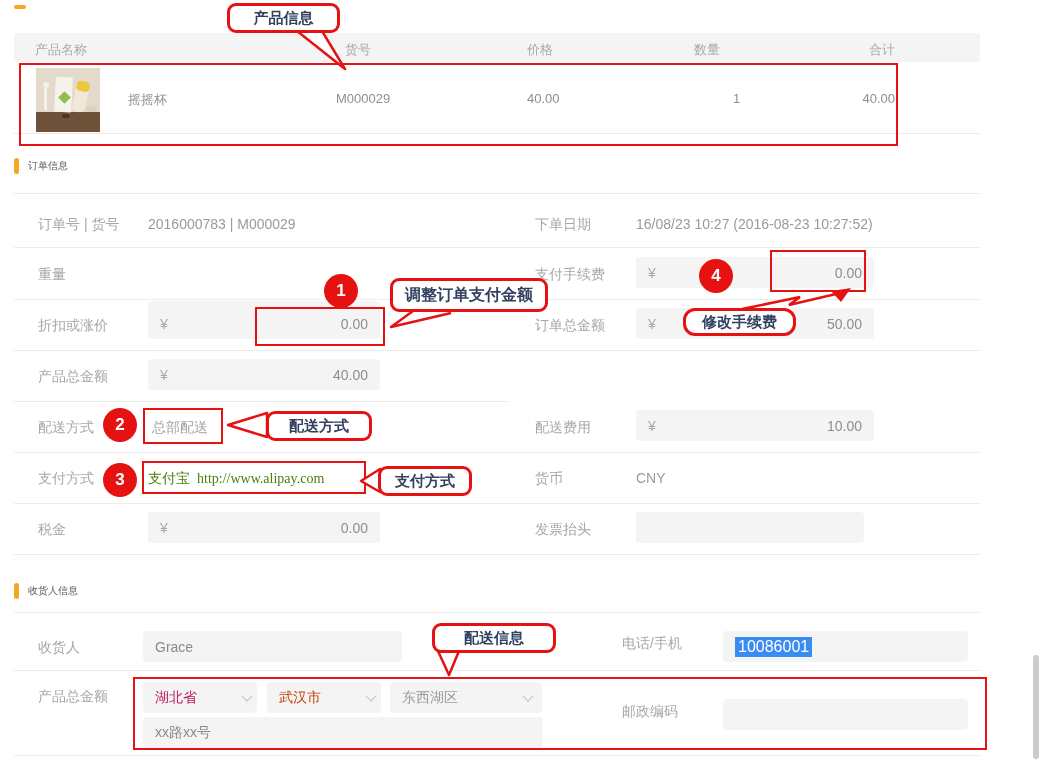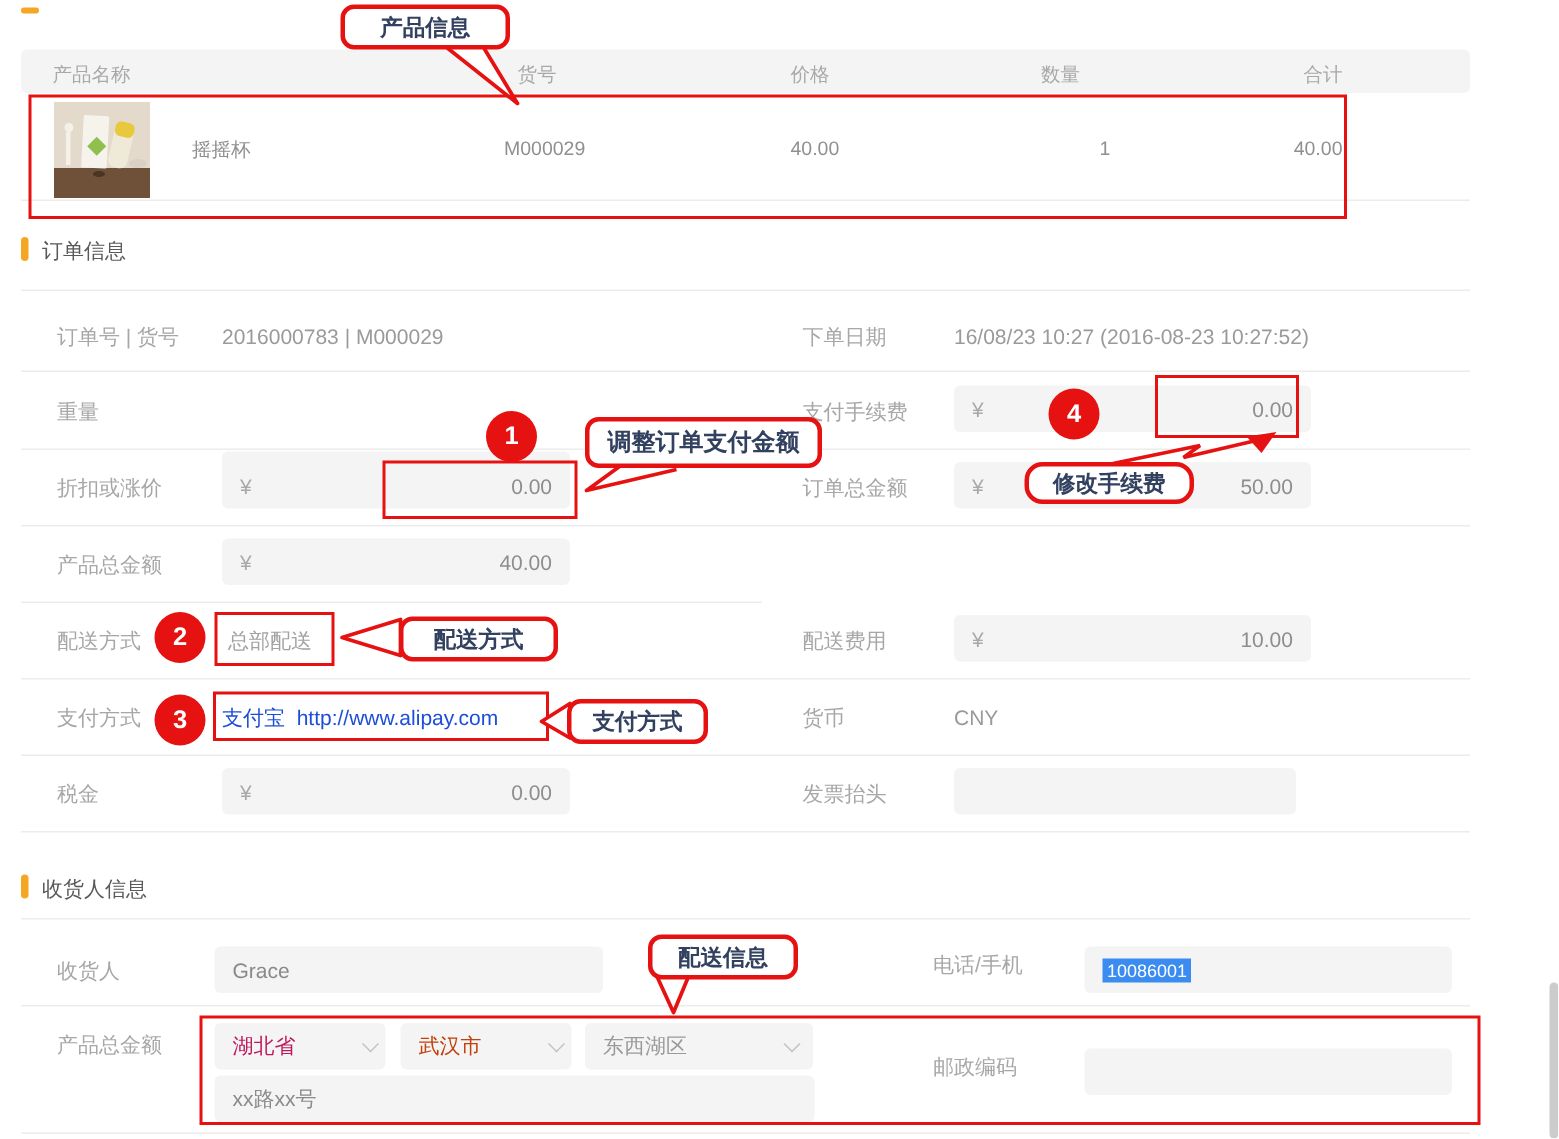"订单信息" .sectitle { font-size: 14px -> 10px }
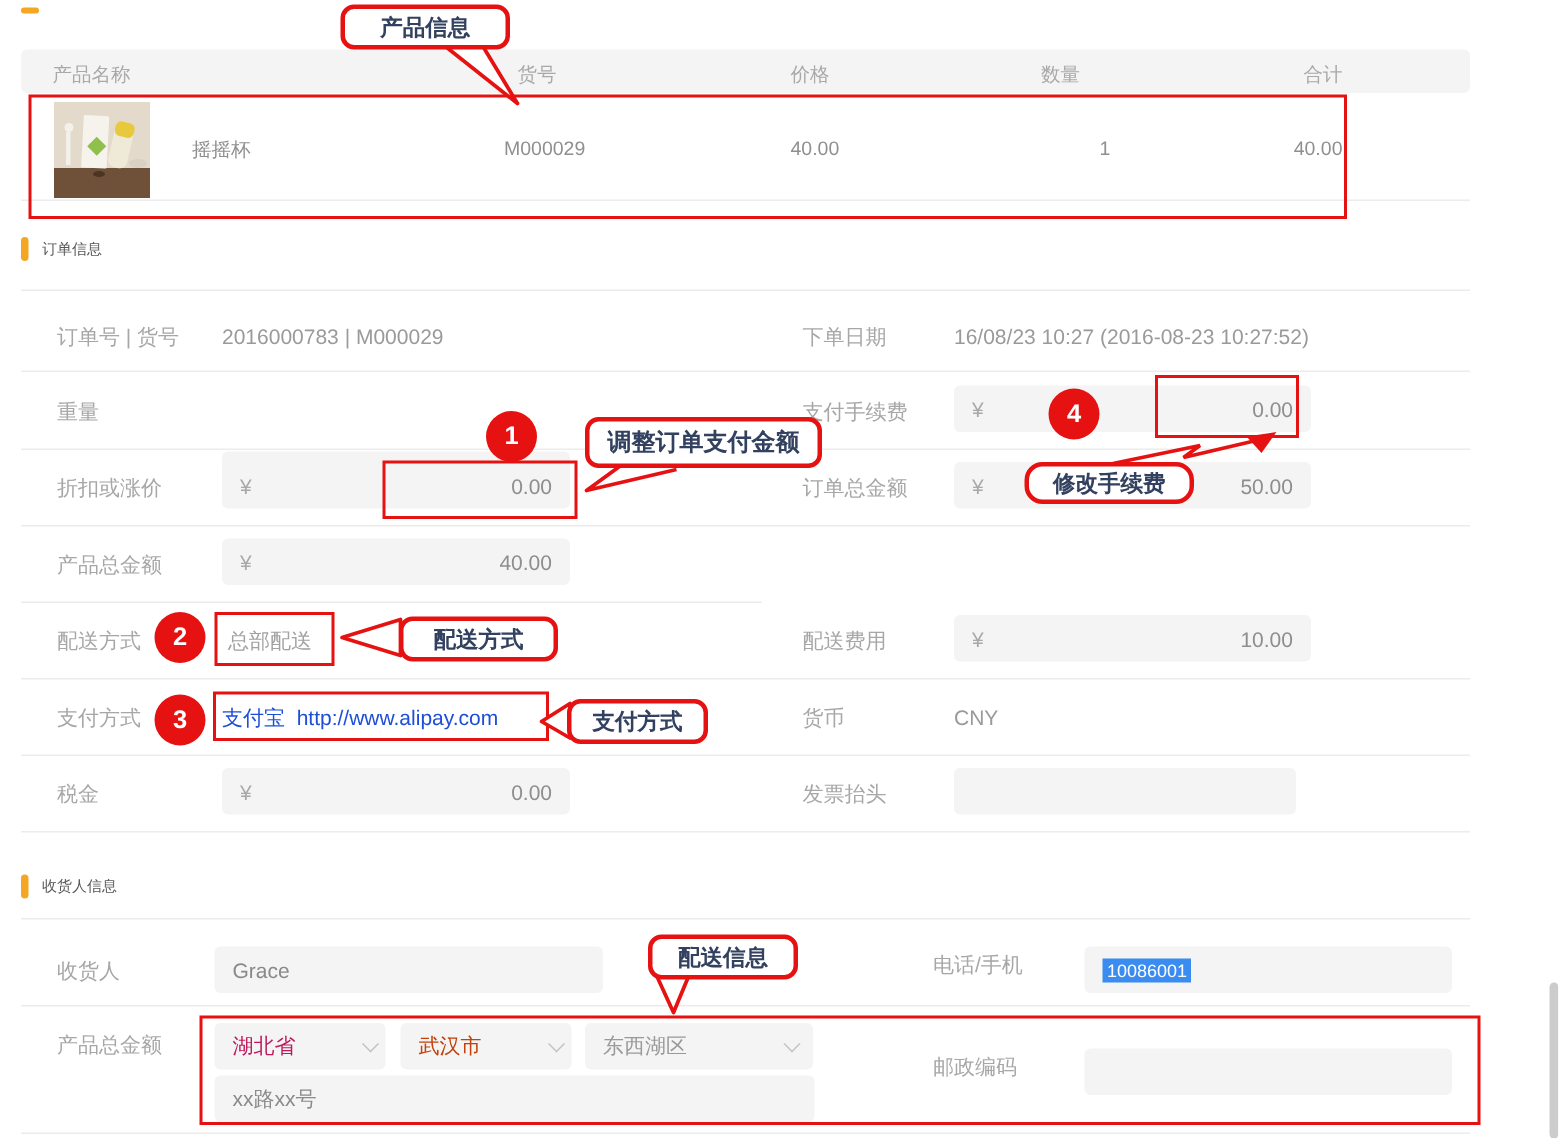"支付宝 http://www.alipay.com" div.val { color: #1d4ed8 -> #4d7c0f; font-family: none -> Liberation Serif, serif }
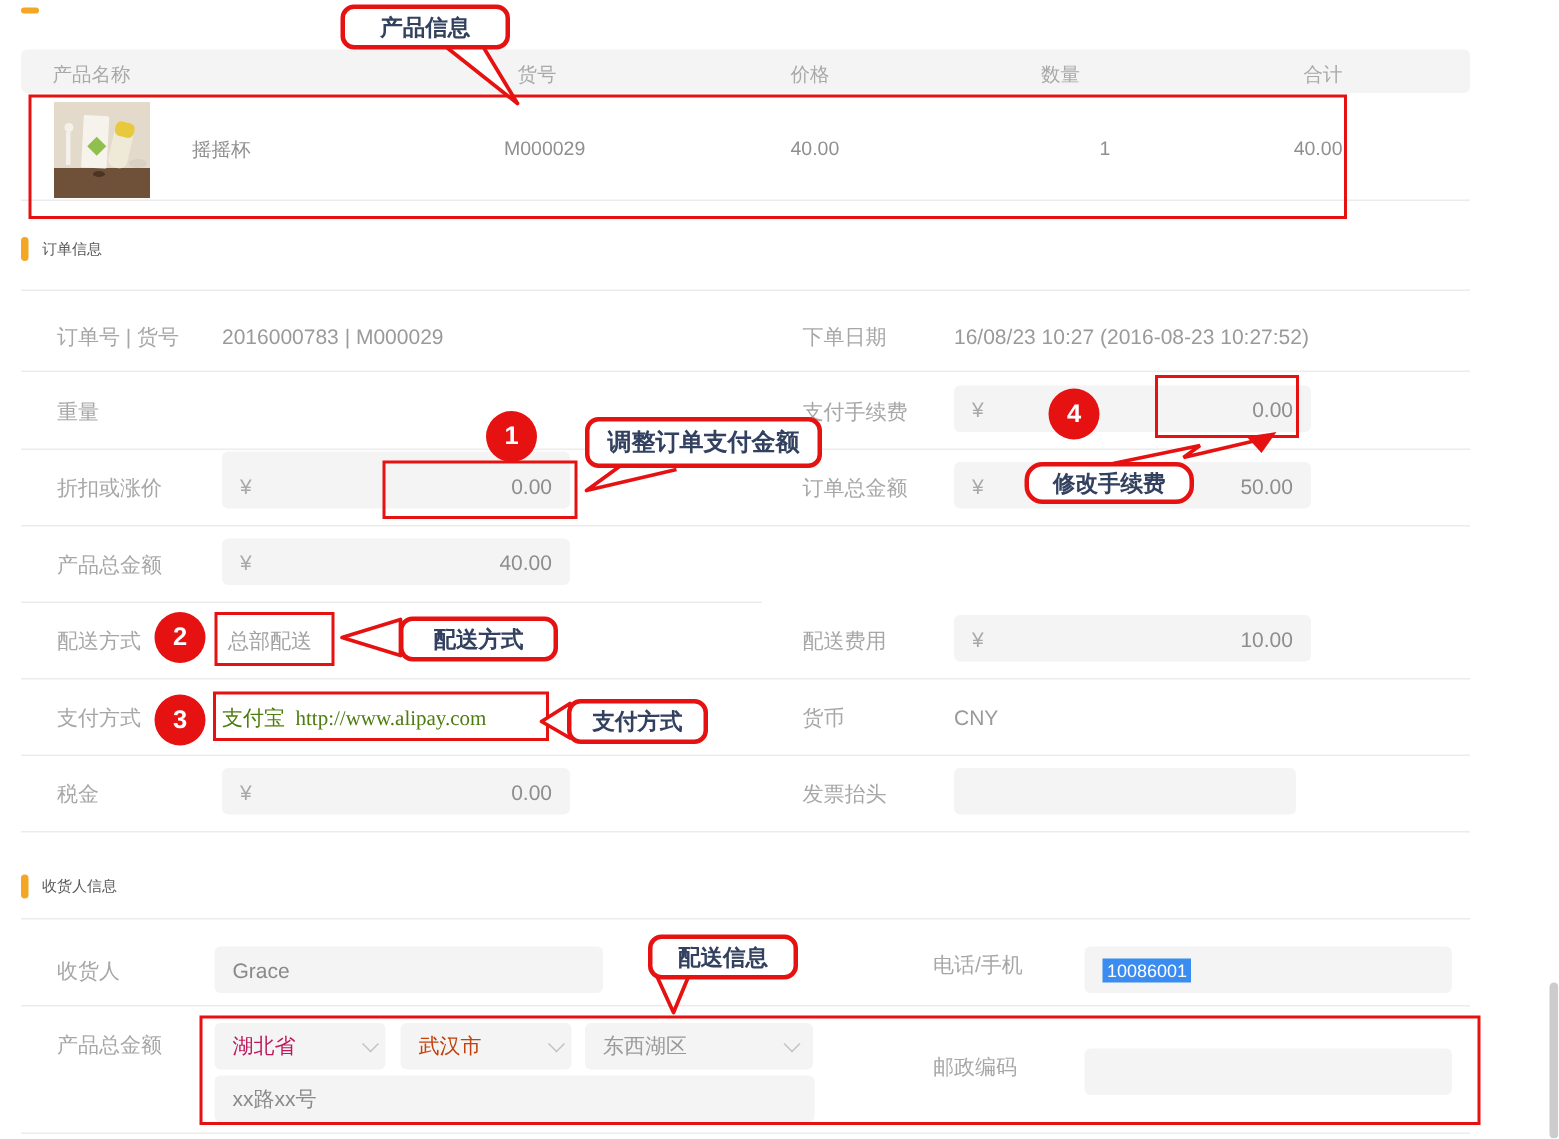"配送信息" div.callout { width: 100px -> 124px }
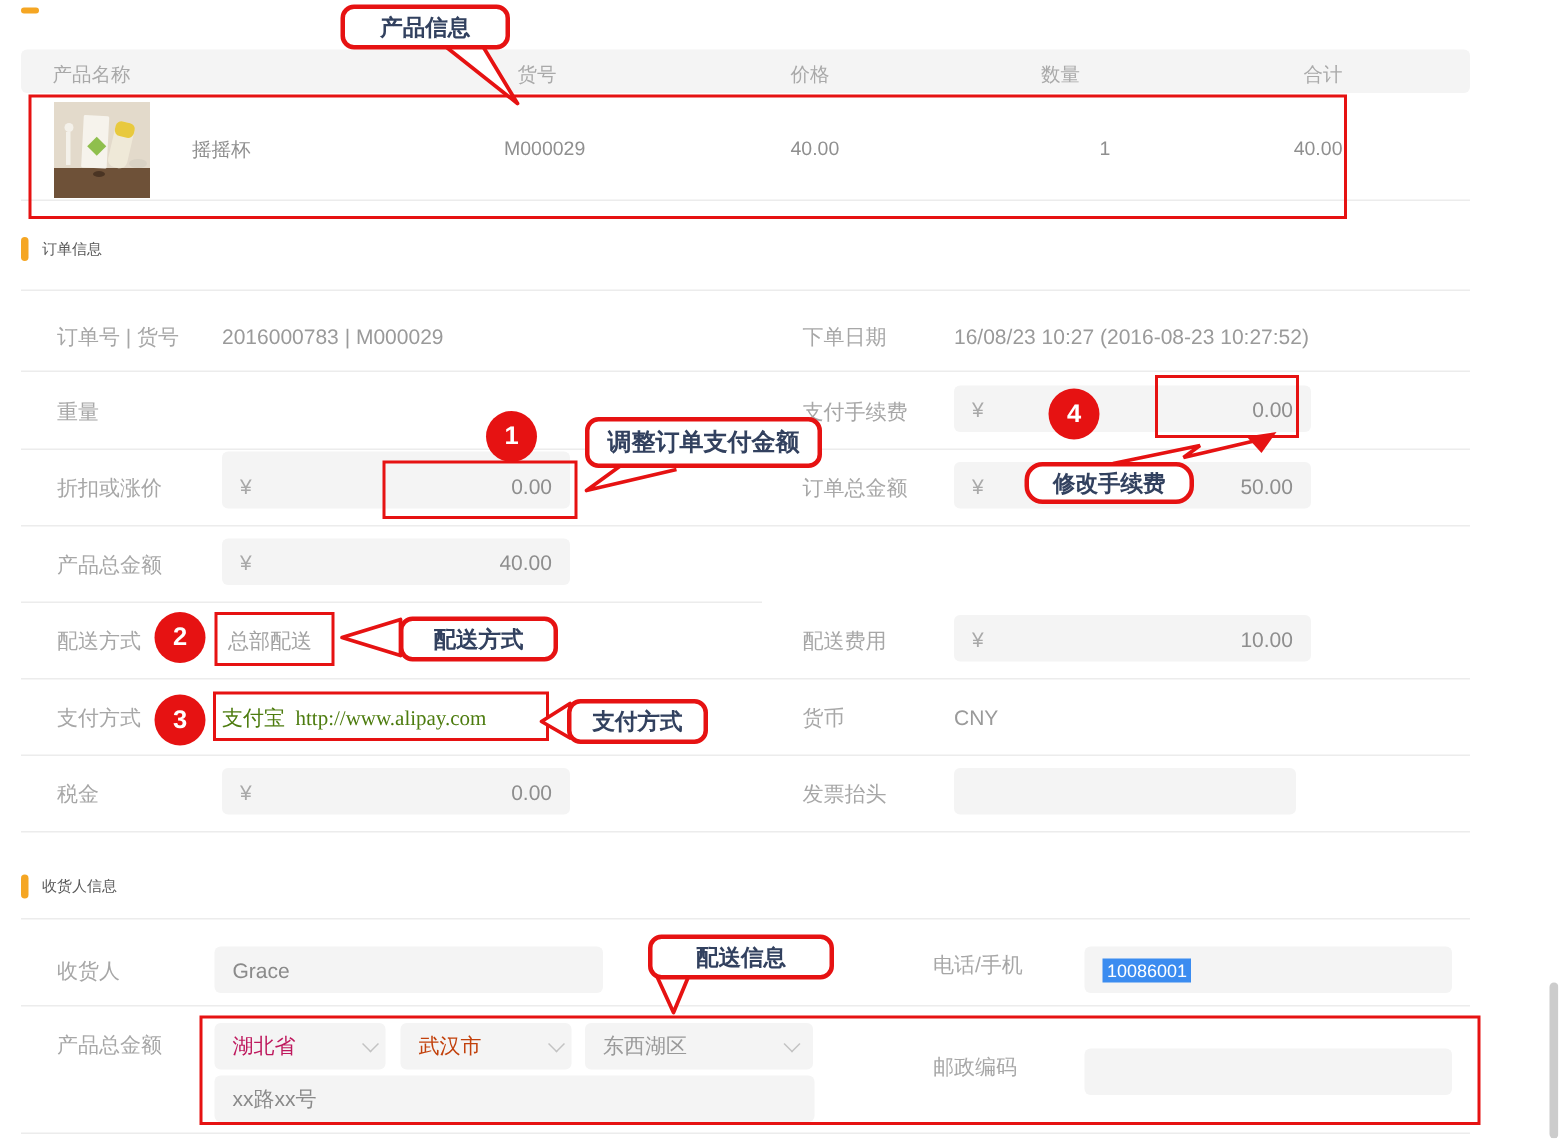"10086001" .sel { font-size: 12px -> 16px }
